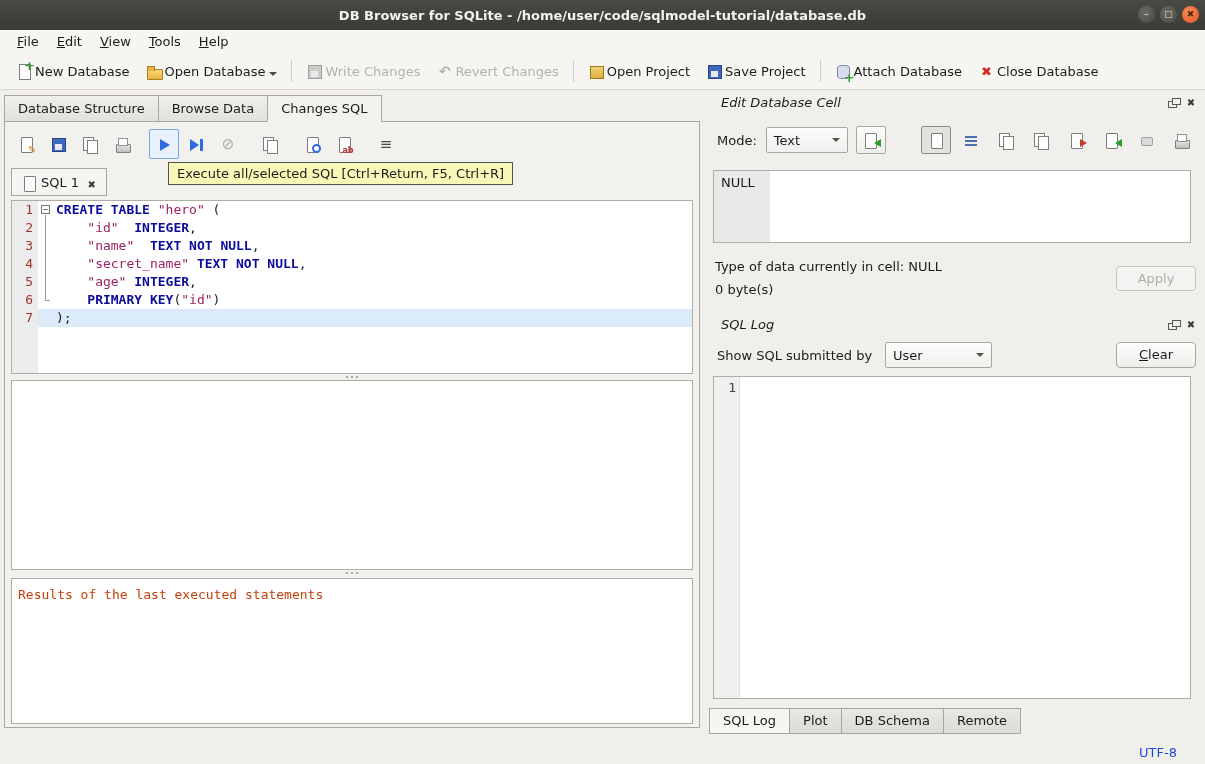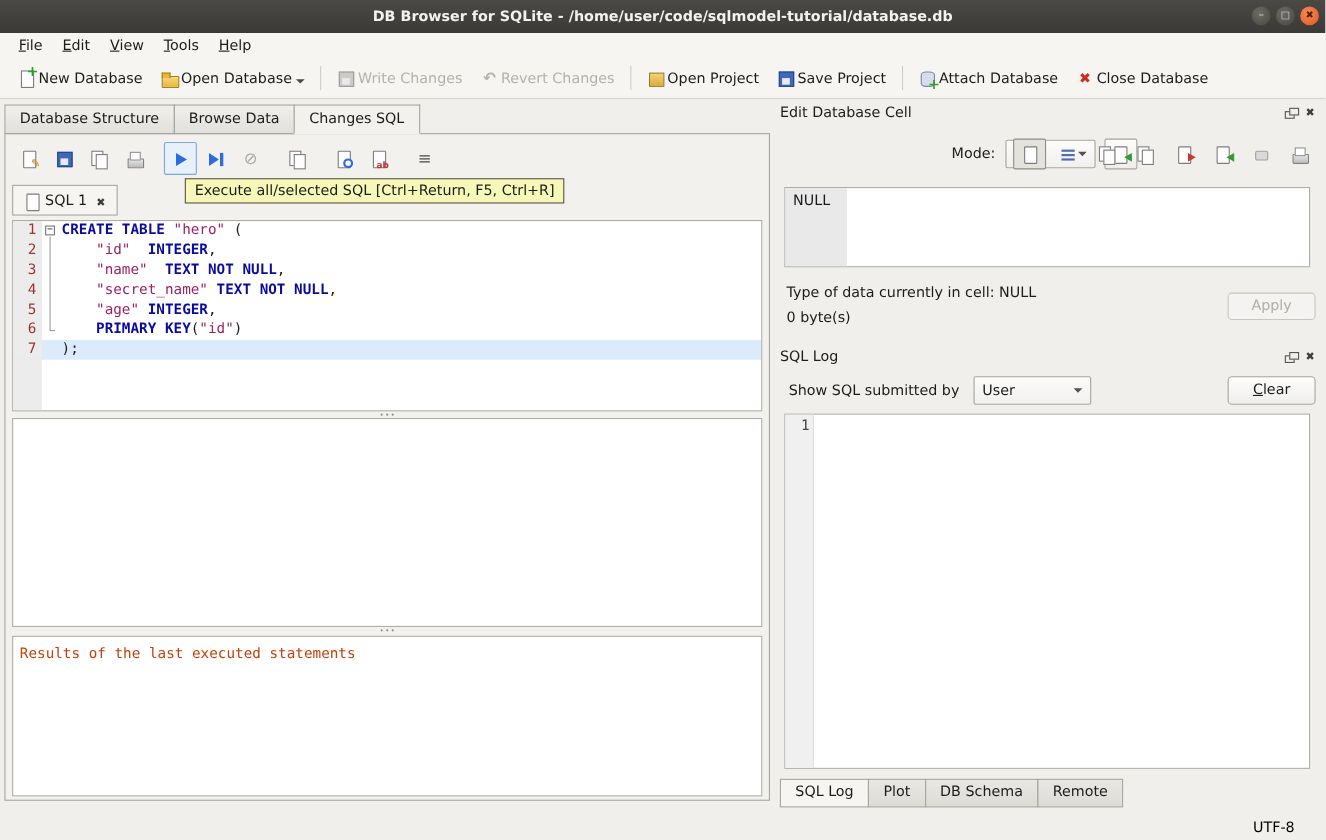"Edit Database Cell" .dock-header .dtitle { font-style: none -> italic; margin-left: 4px -> 16px }
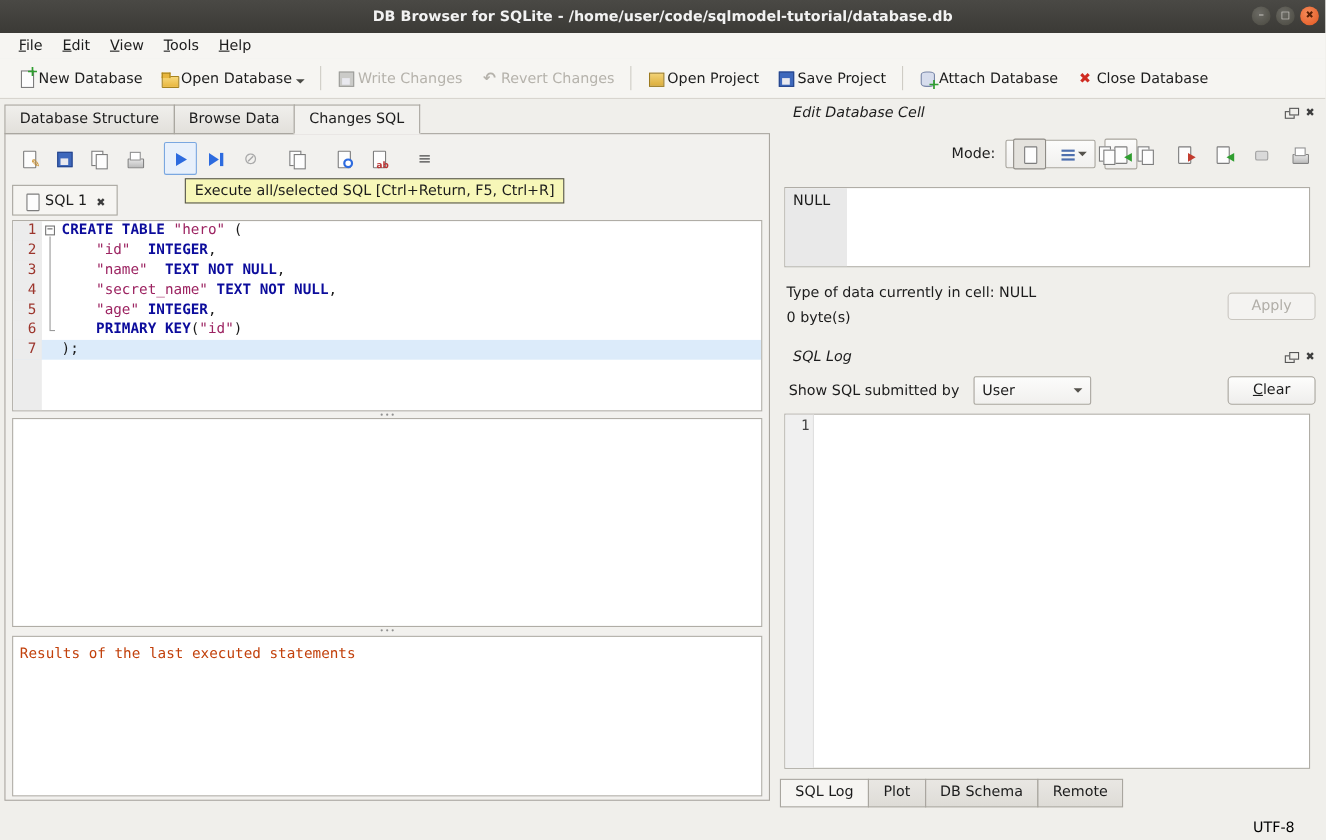"Mode:" .mode-row { justify-content: center -> none }
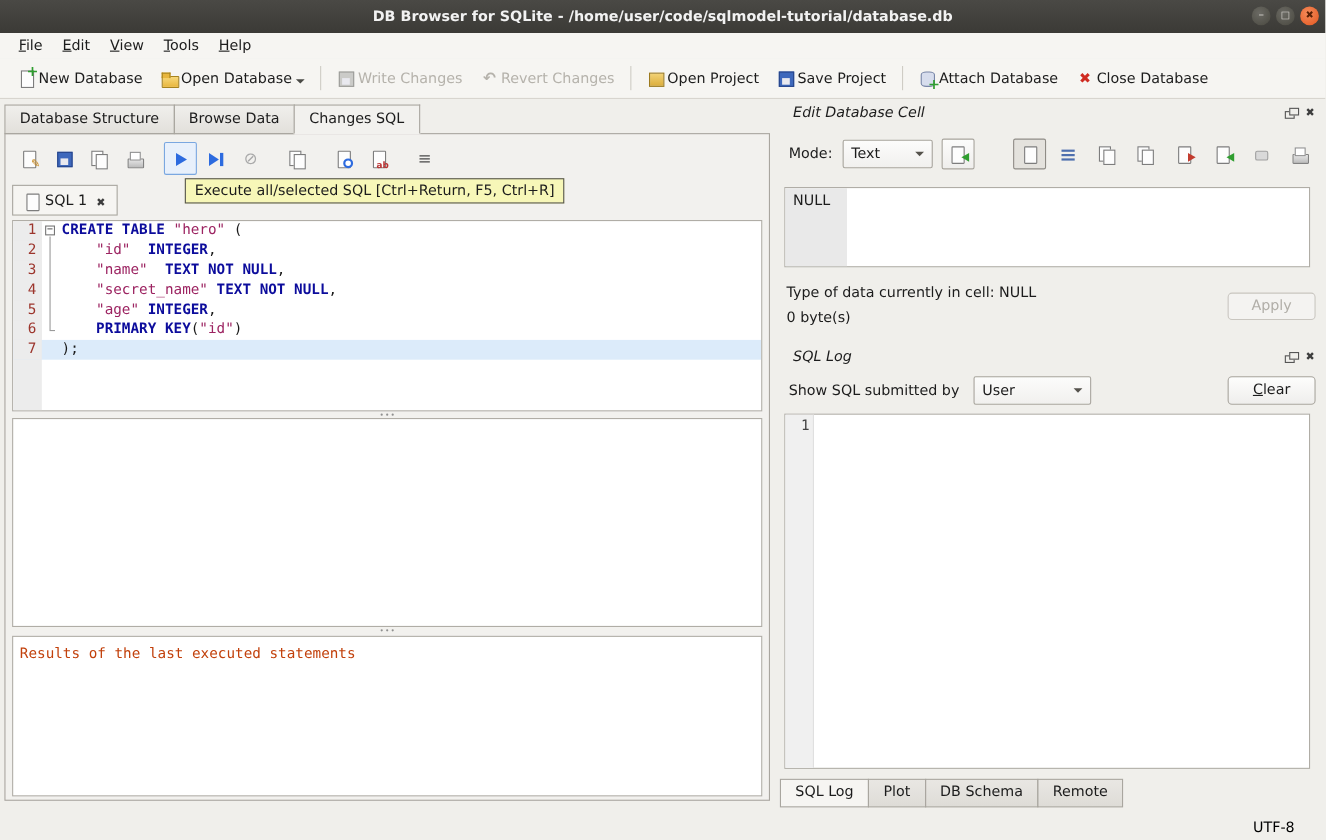"UTF-8" .statusbar { color: #000000 -> #1d4ed8 }
